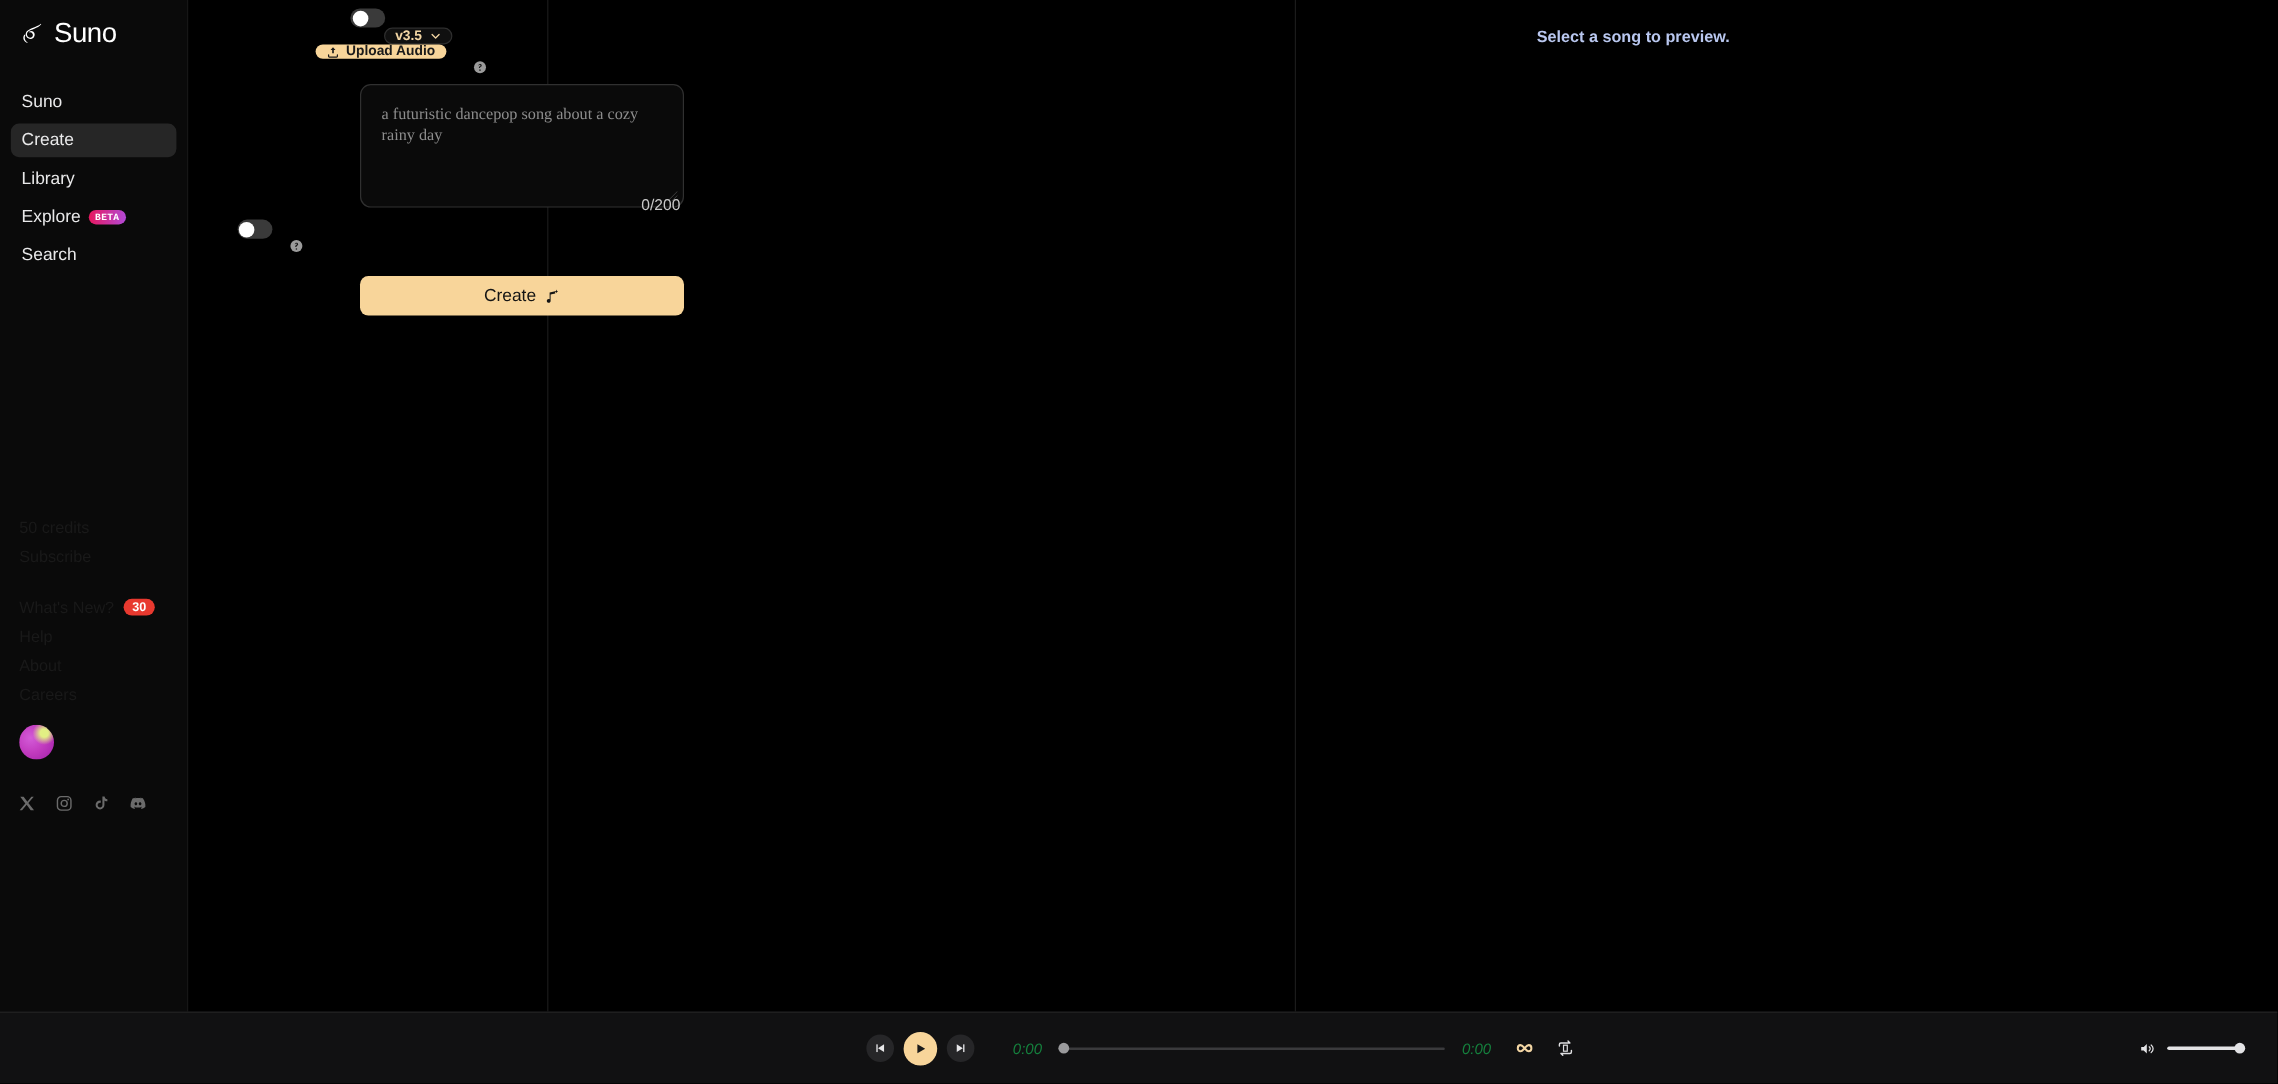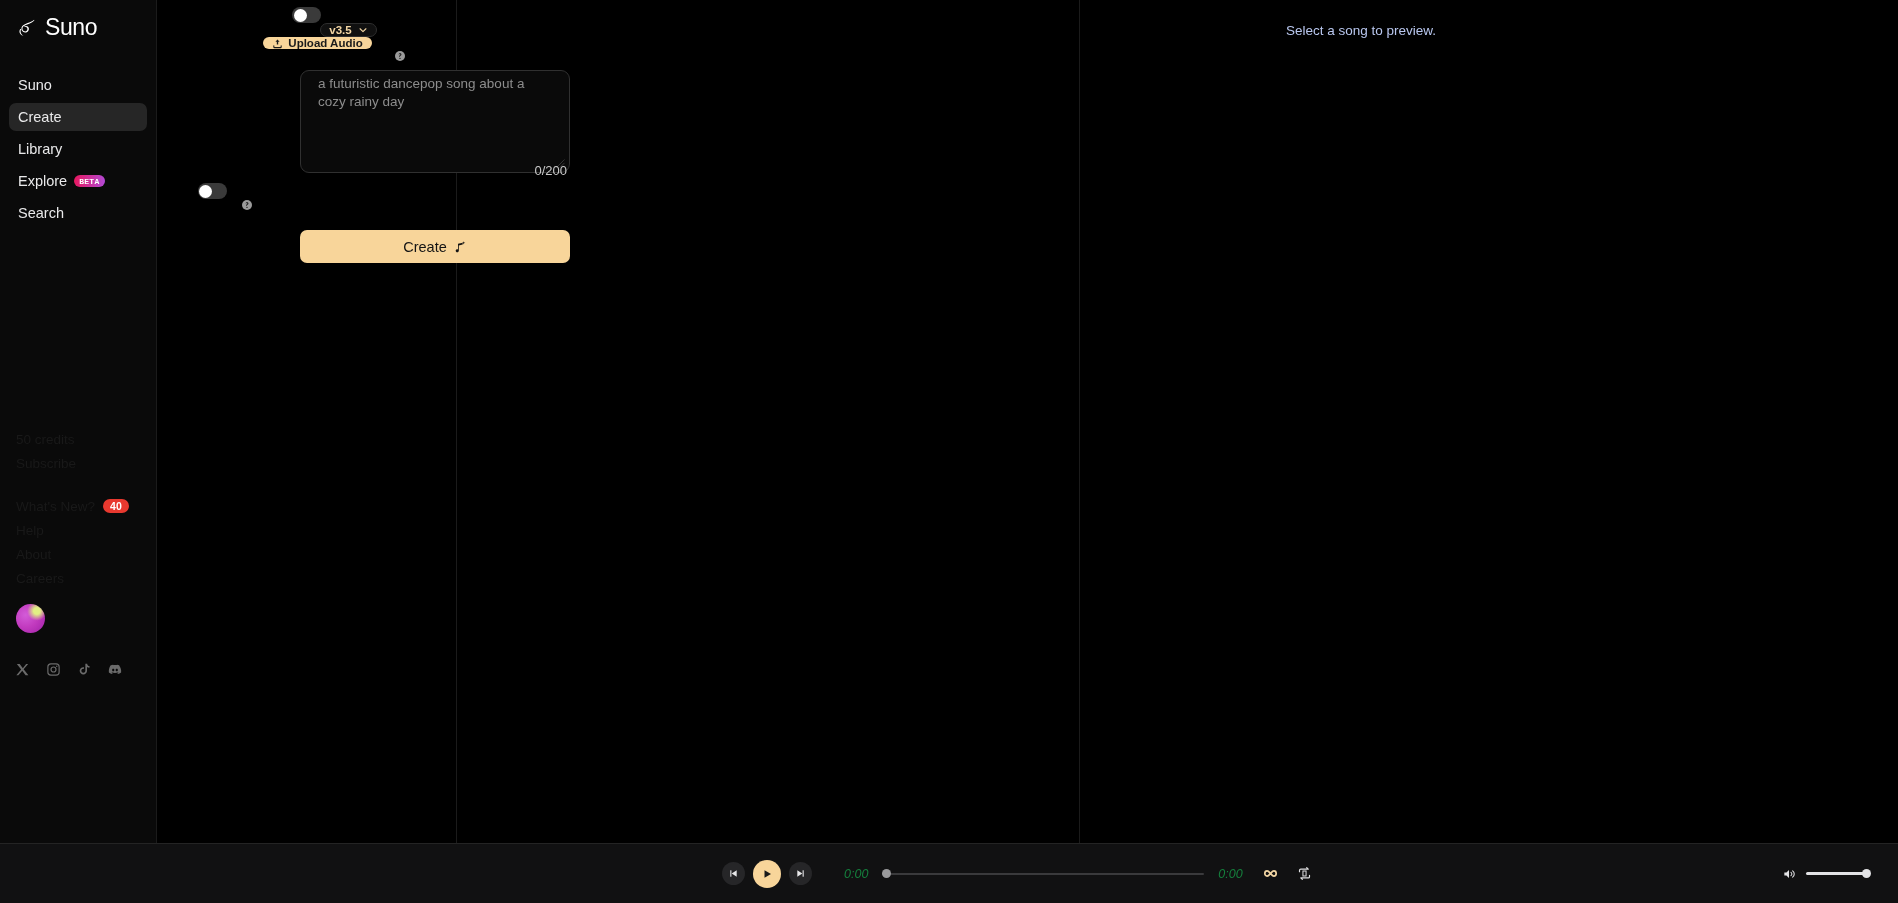"Select a song to preview." .preview-msg { font-weight: none -> bold }
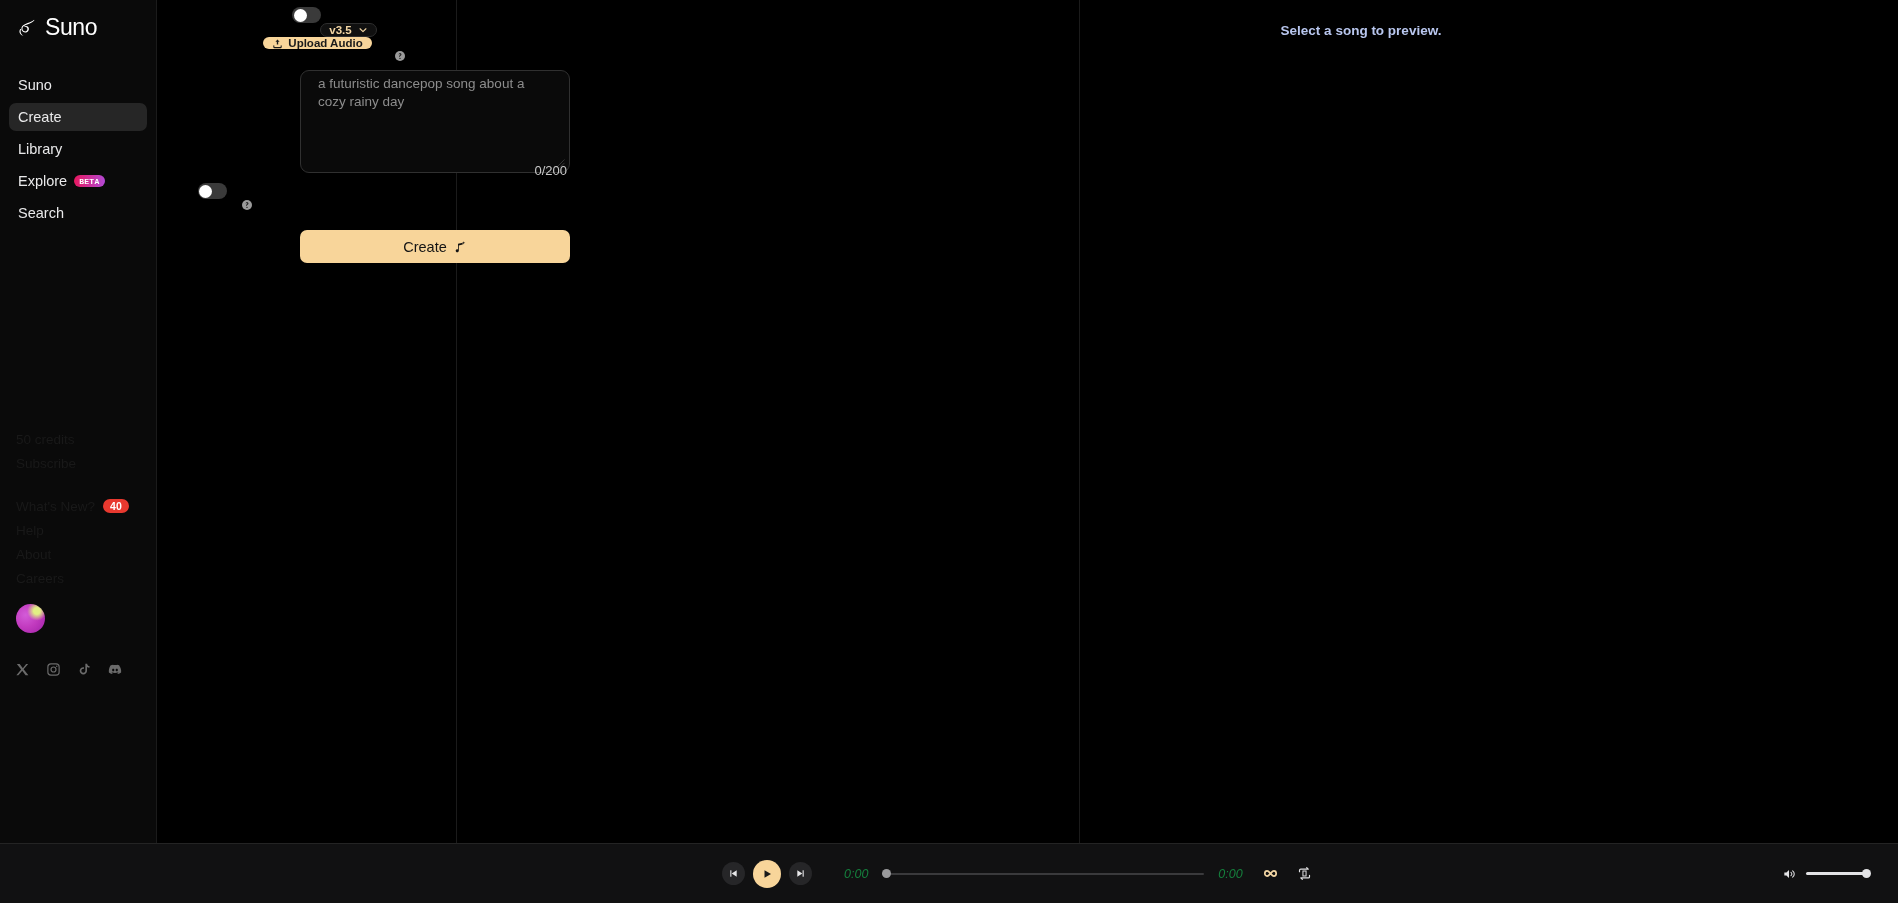"a futuristic dancepop song about" .ta-text { font-family: none -> Liberation Serif, serif; top: 4px -> 15px }
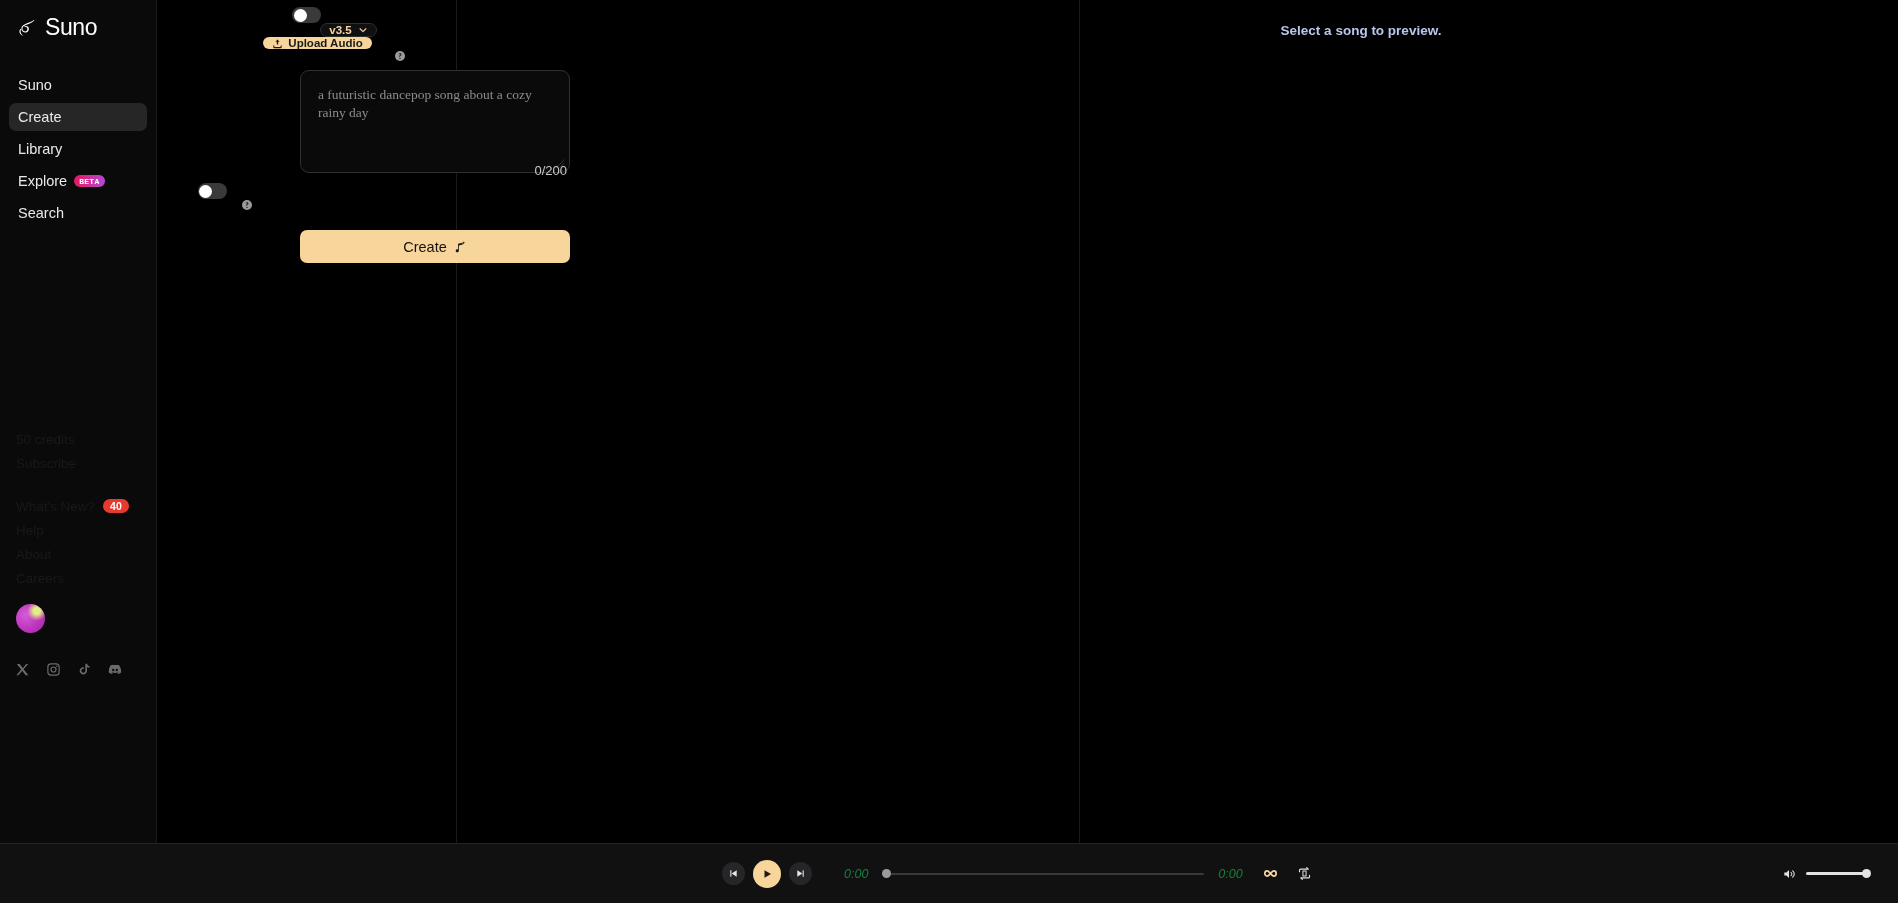"40" span.badge-count { text: 40 -> 30 }
